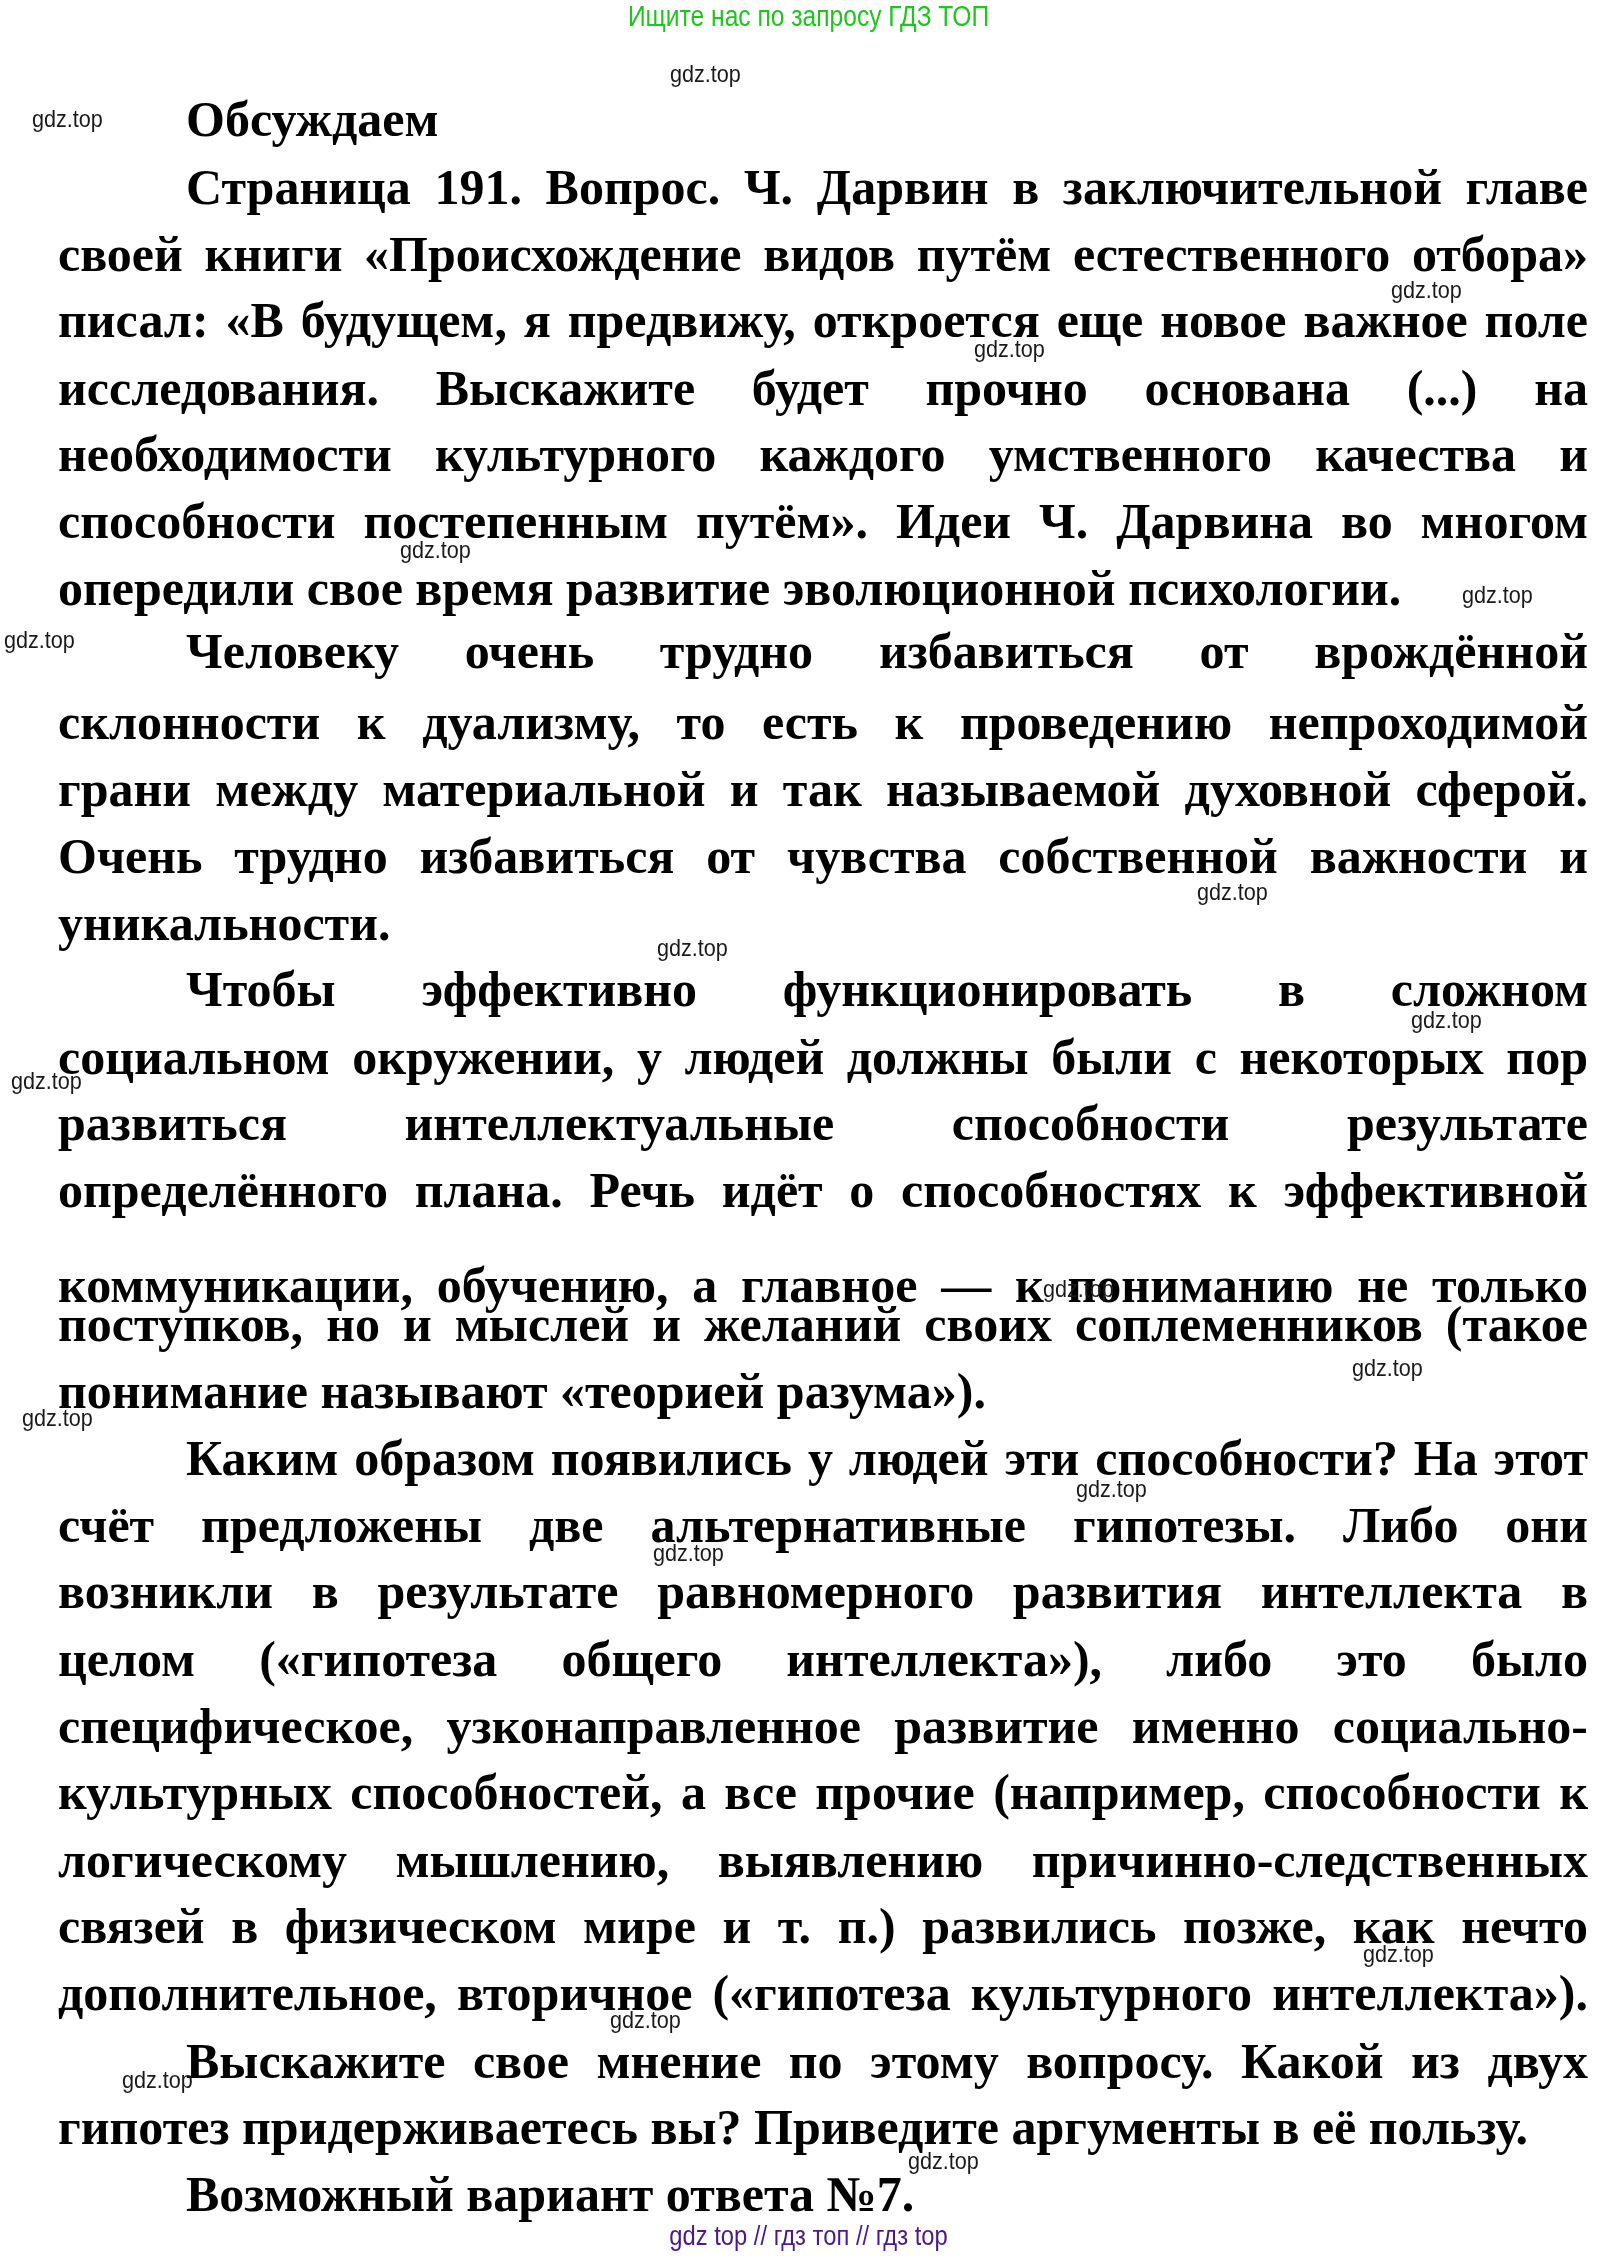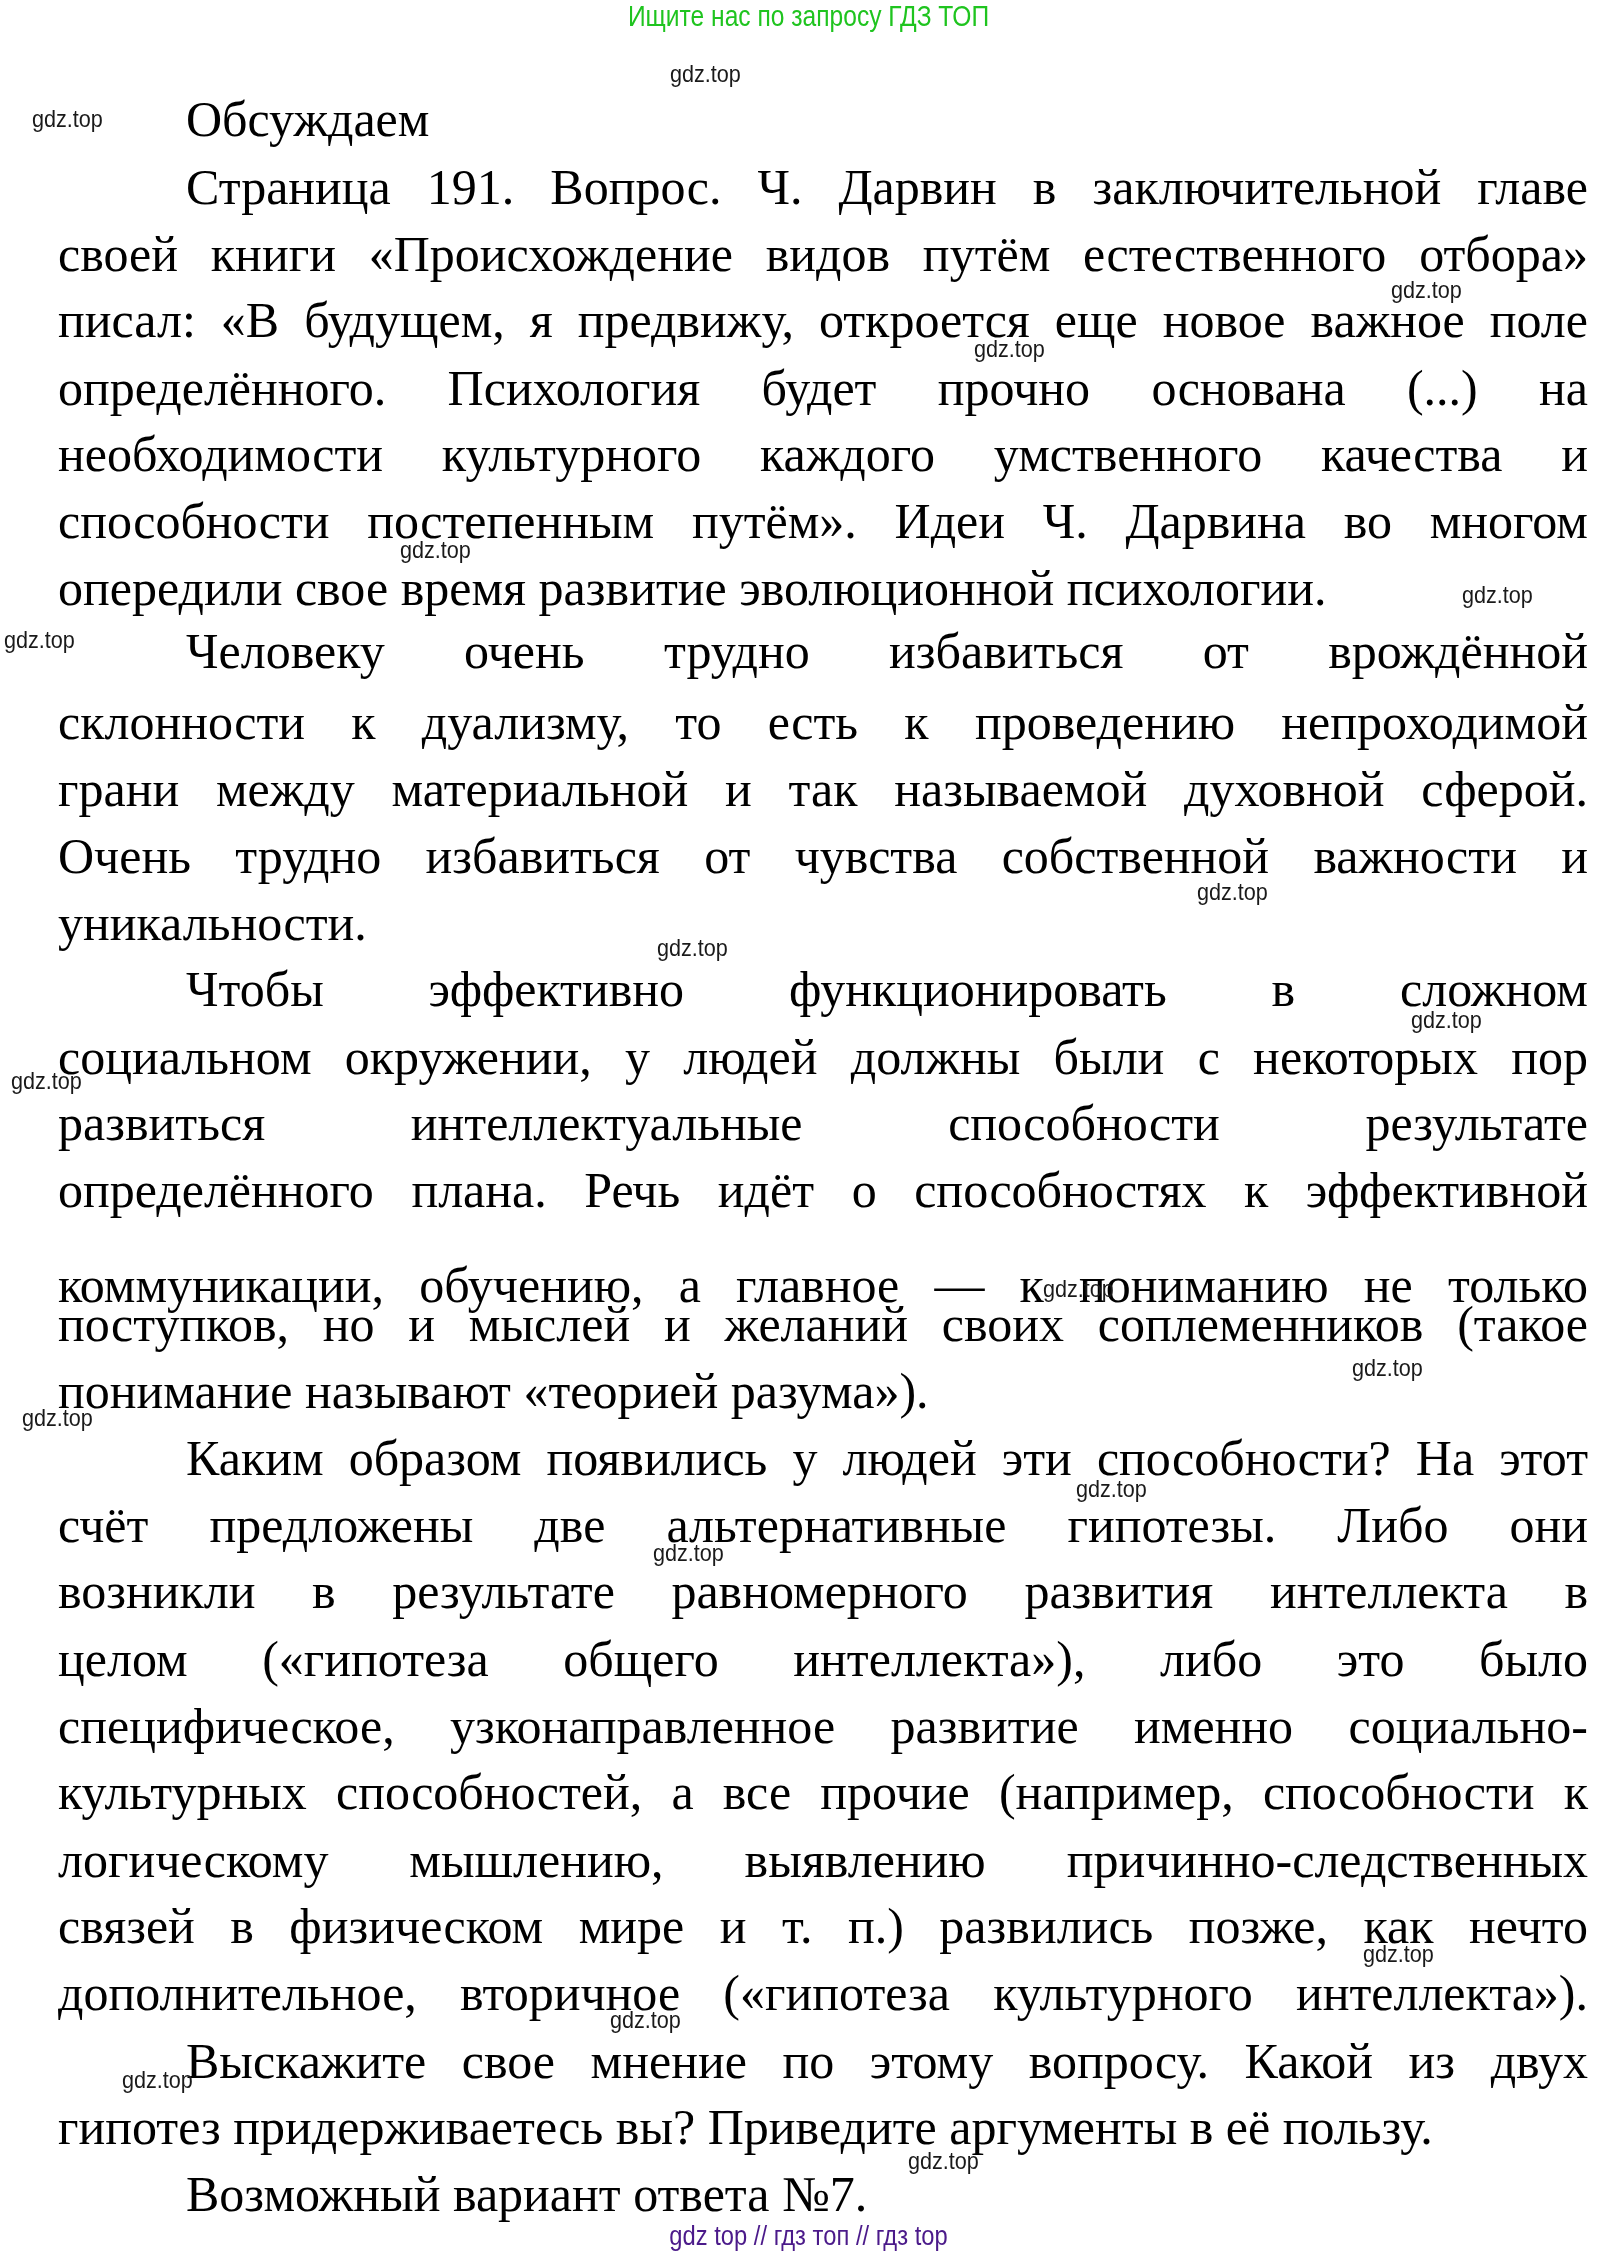"Обсуждаем" .line { font-weight: normal -> bold }
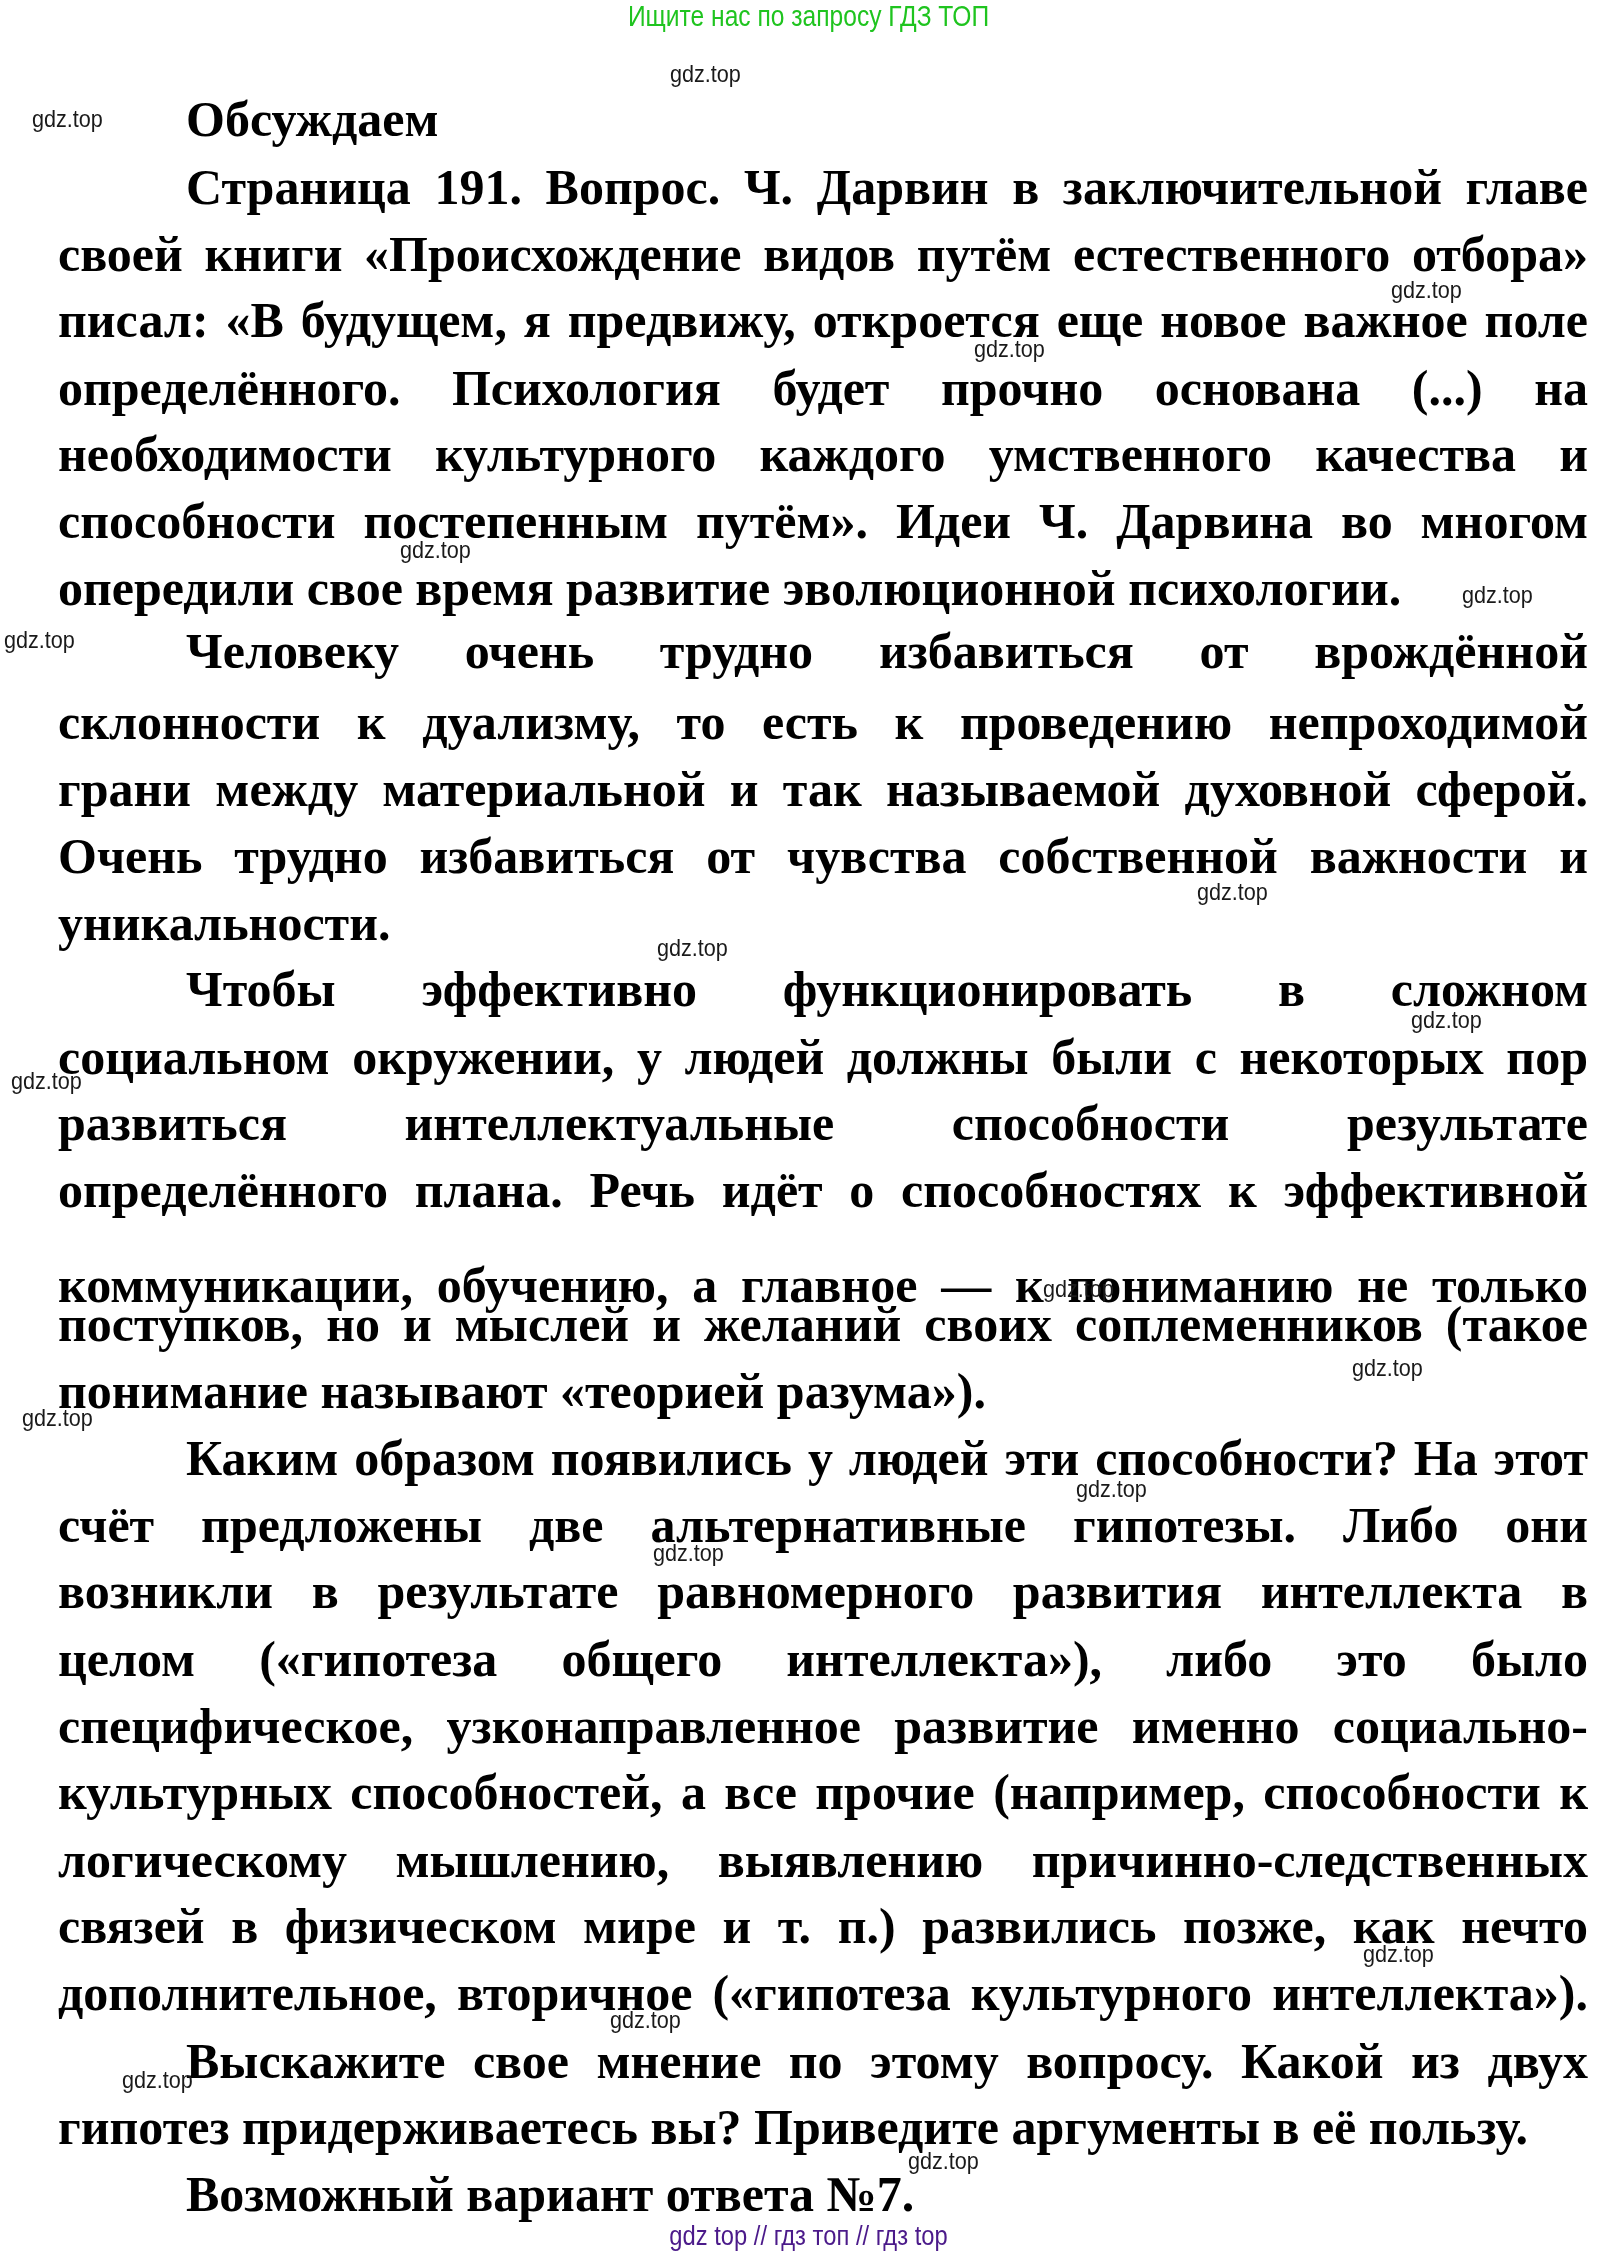"определённого. Психология будет прочно" div.line { text: определённого. Психология -> исследования. Выскажите }
